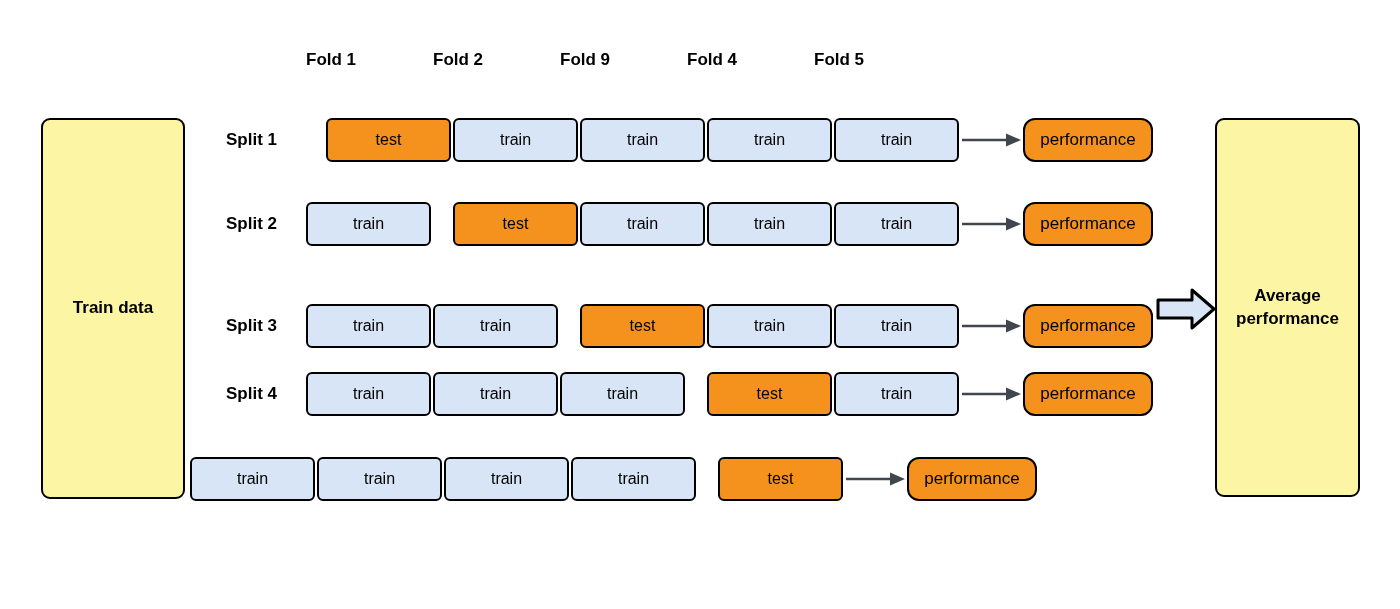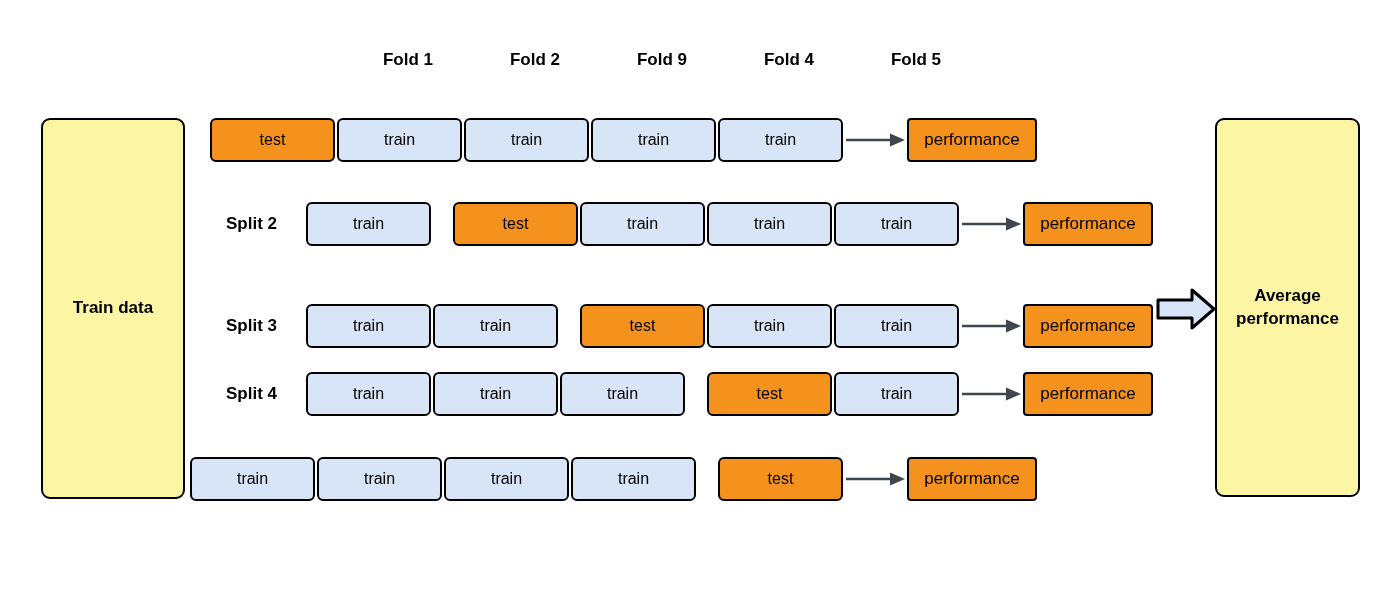"Fold 1" .fold-header { text-align: right -> left }
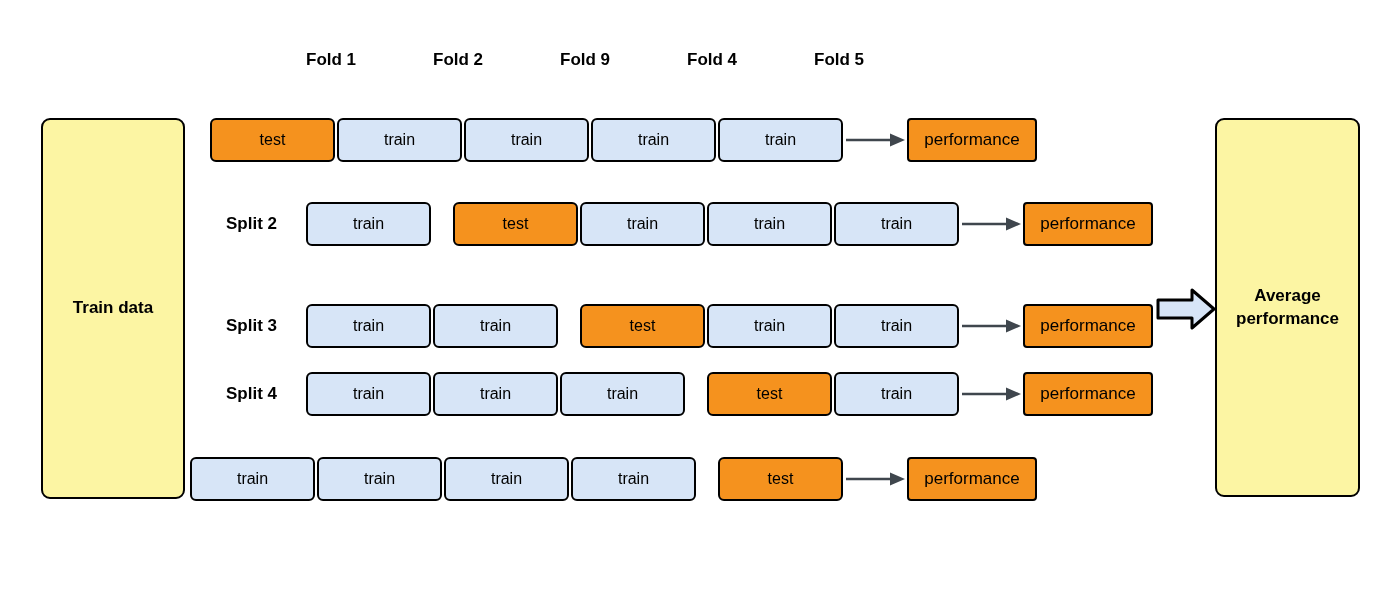"Split 1" div.split-label { html: none -> <div>Split 1</div> }
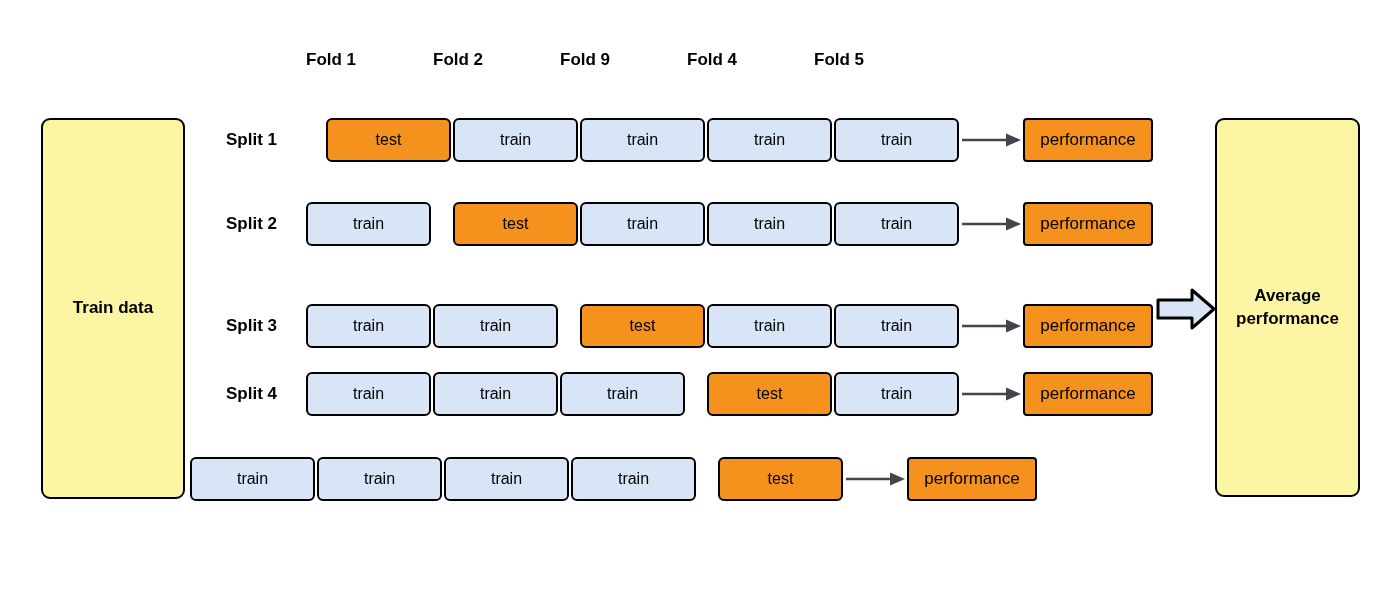"performance" .performance-box { border-radius: 4px -> 12px }
